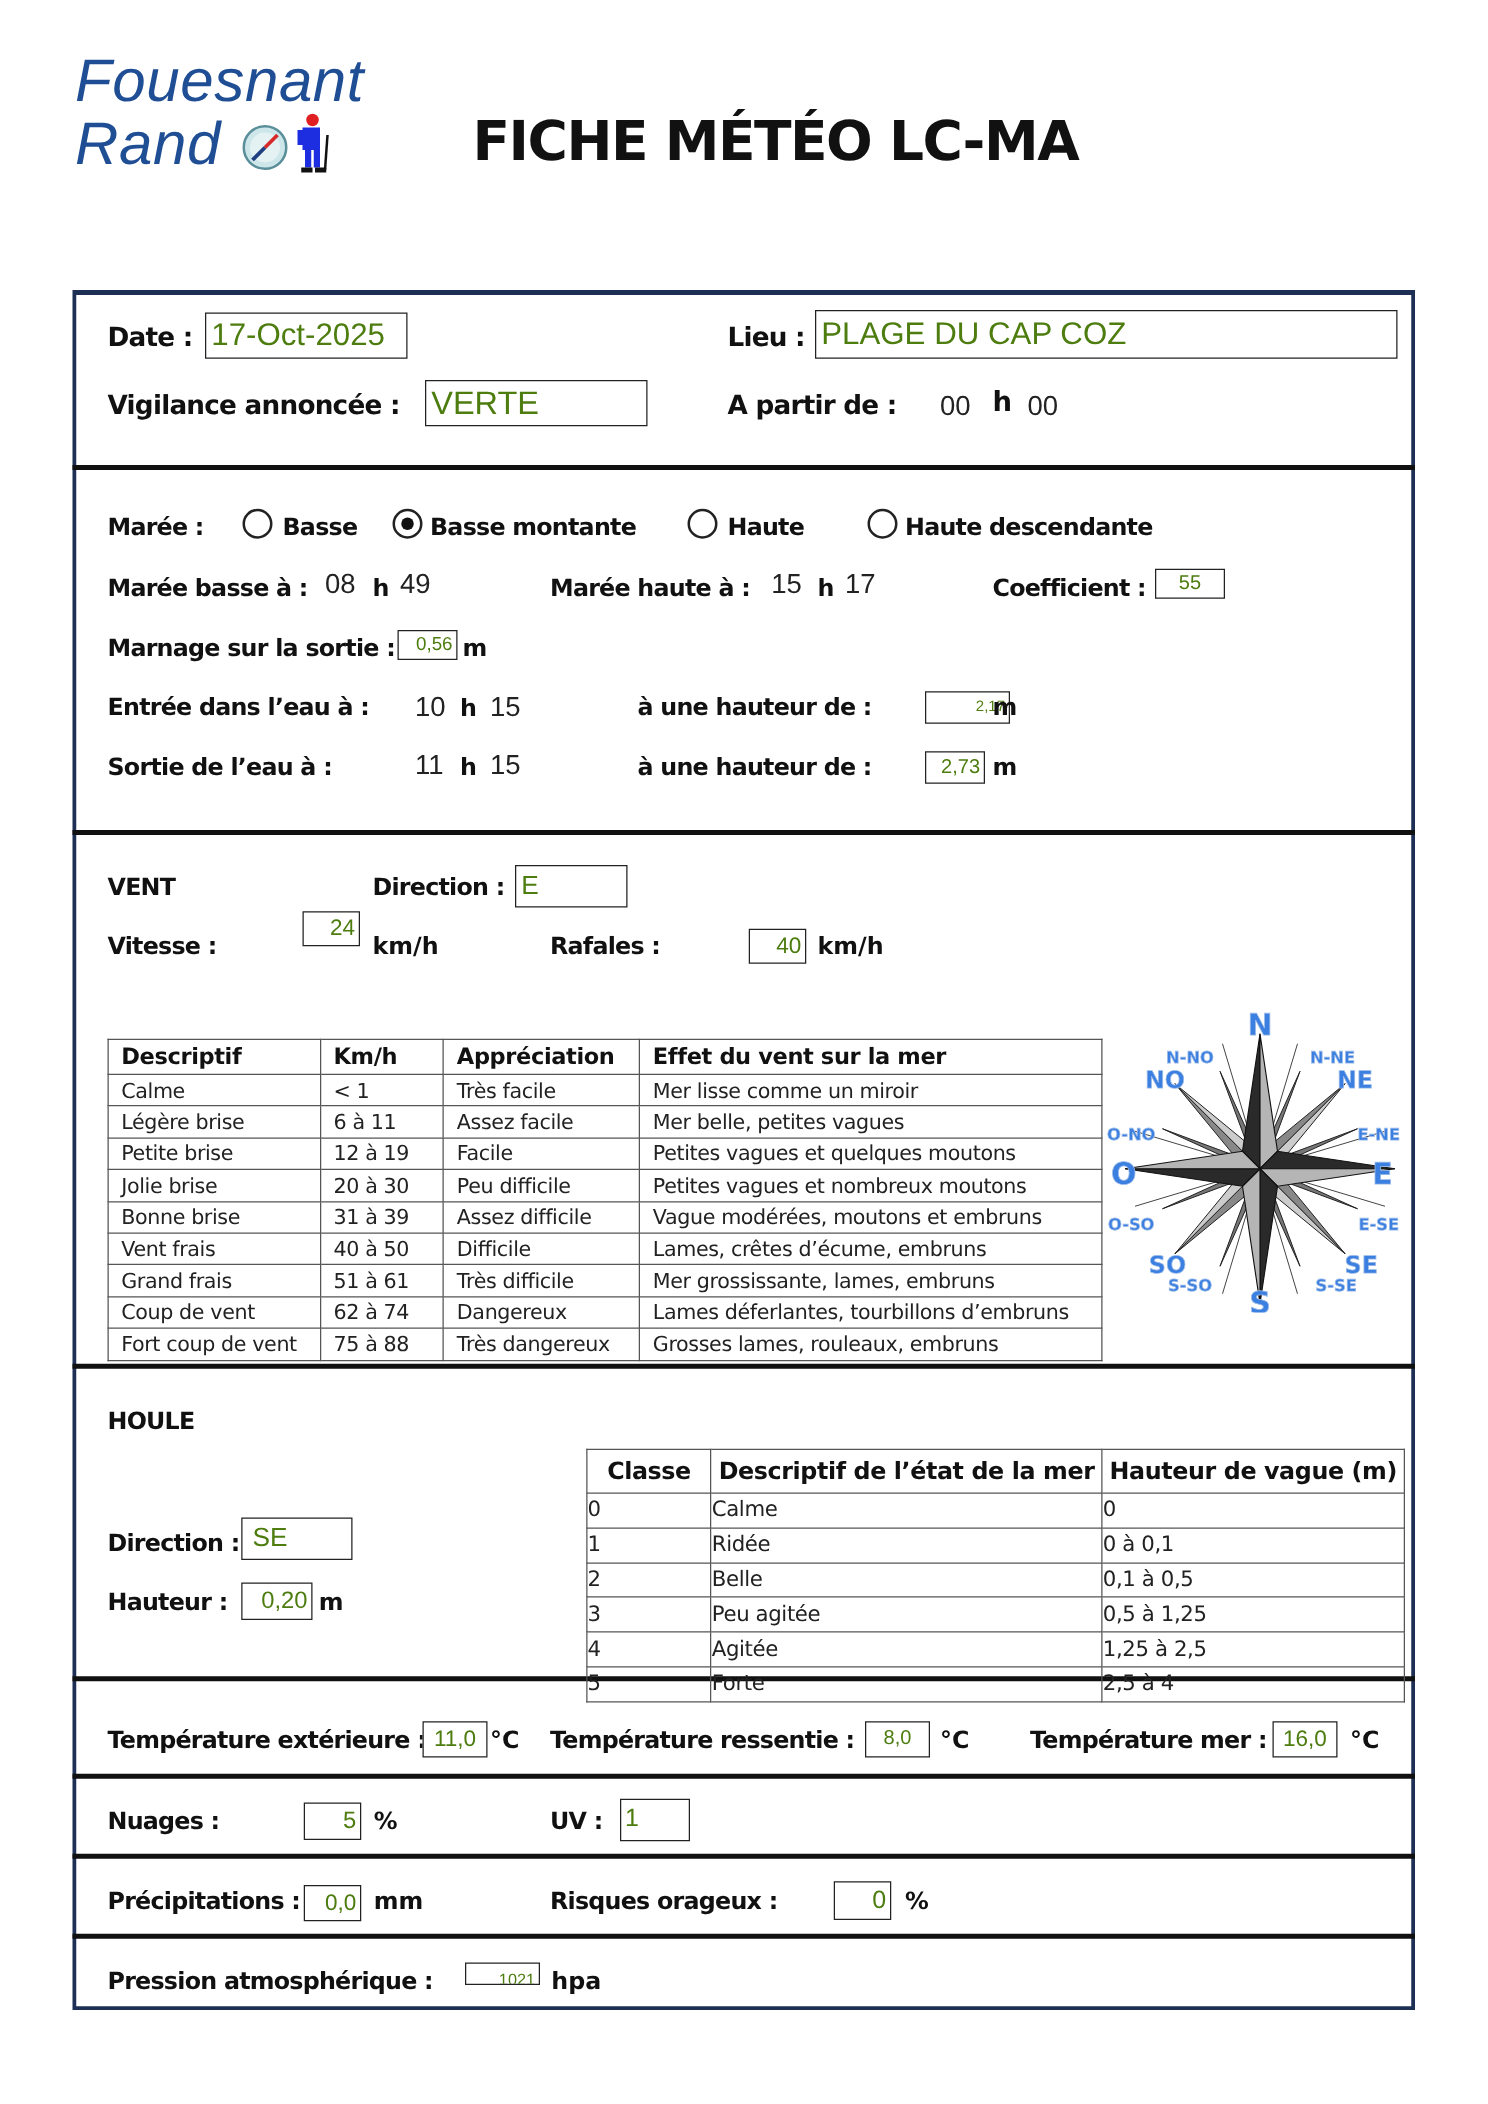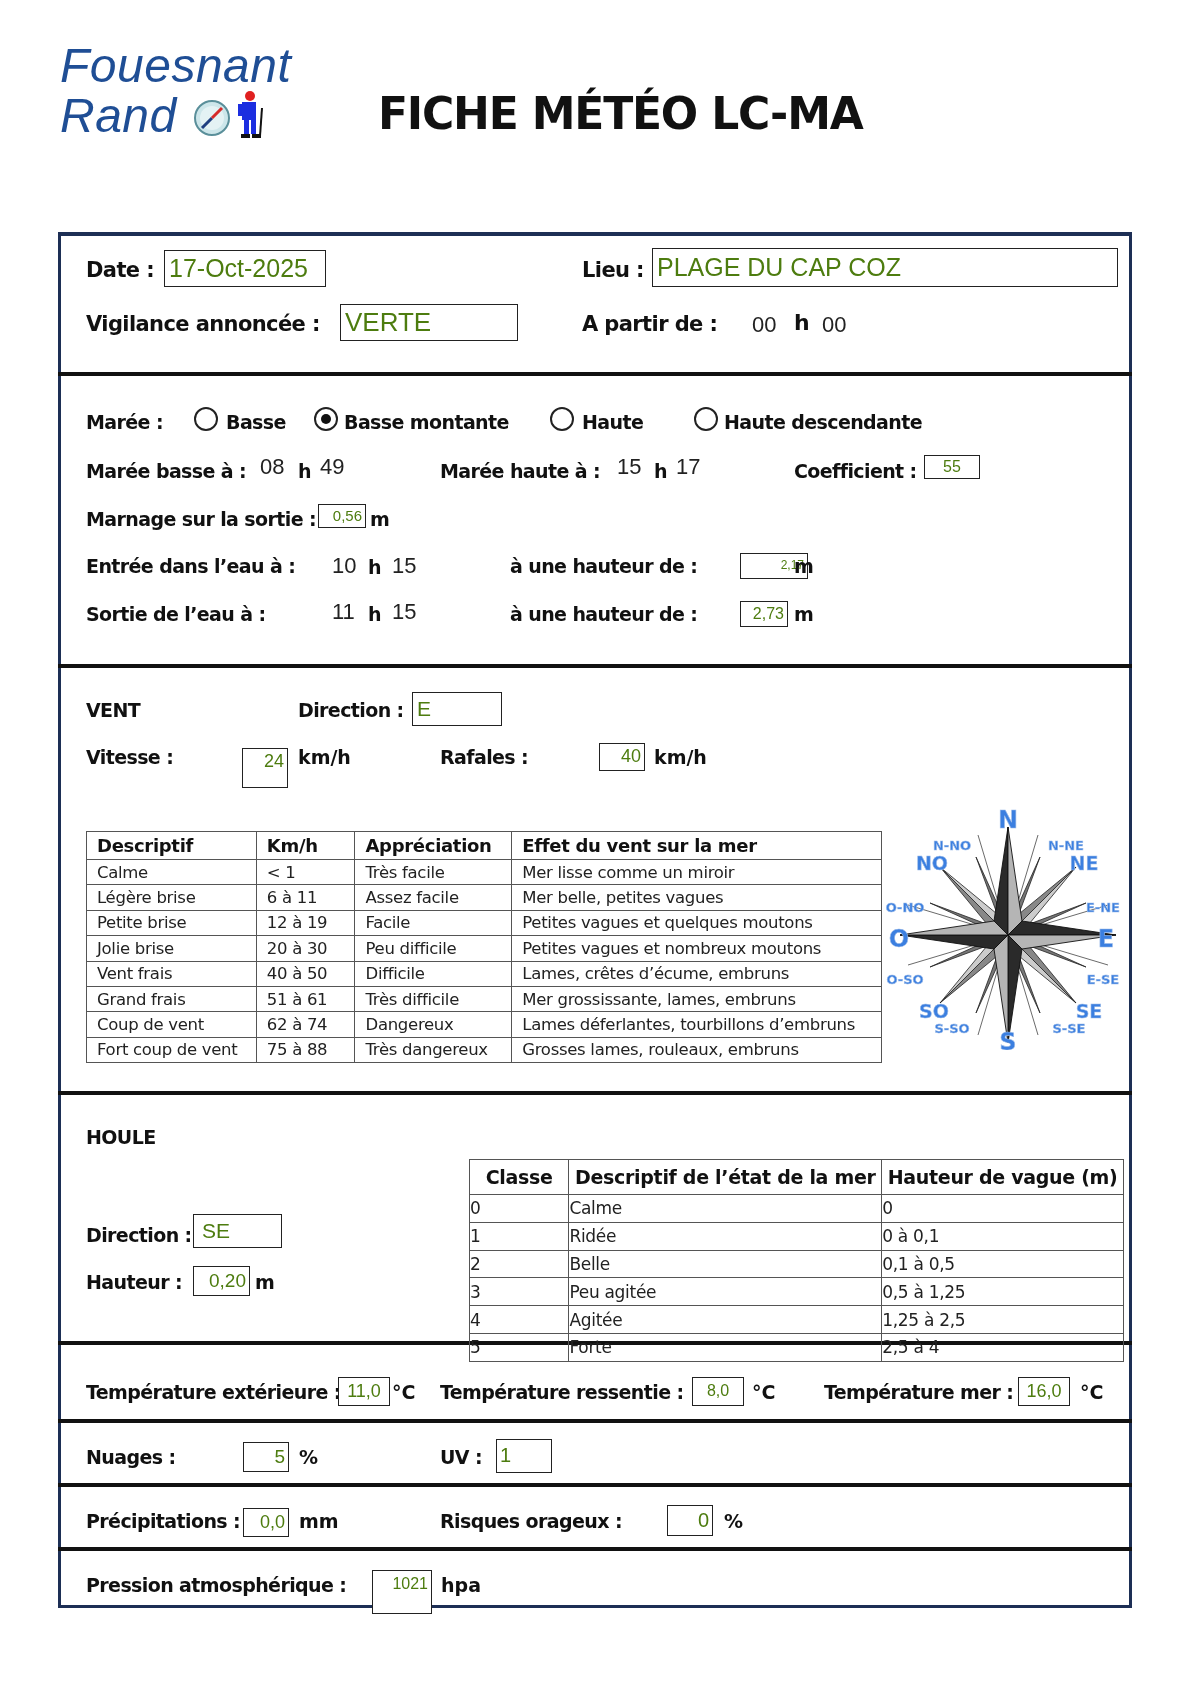"24" div.box { height: 40px -> 28px; top: 748px -> 729px }
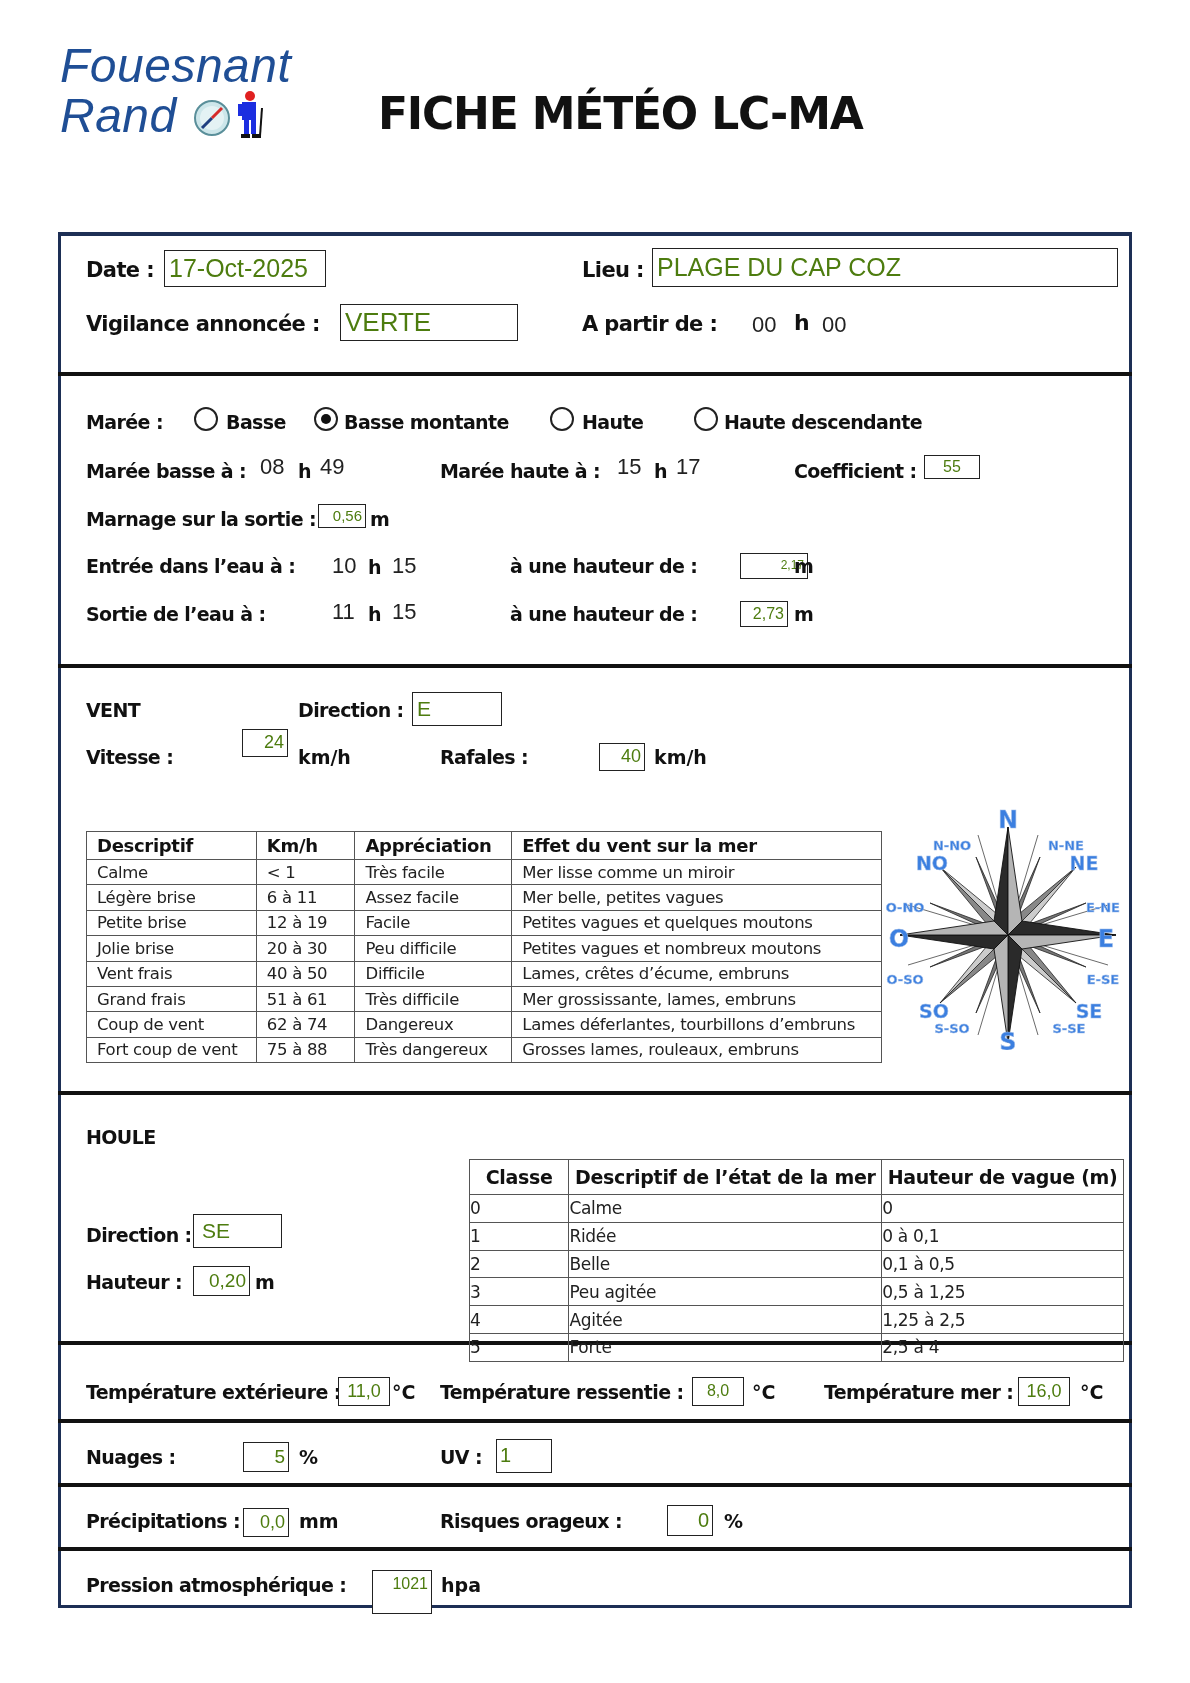"Bonne brise" tr { html: none -> <tr> <td>Bonne brise</td> <td>31 à 39</td> <td>Assez difficile</td> <td>Vague modérées, moutons et embruns</td> </tr> }
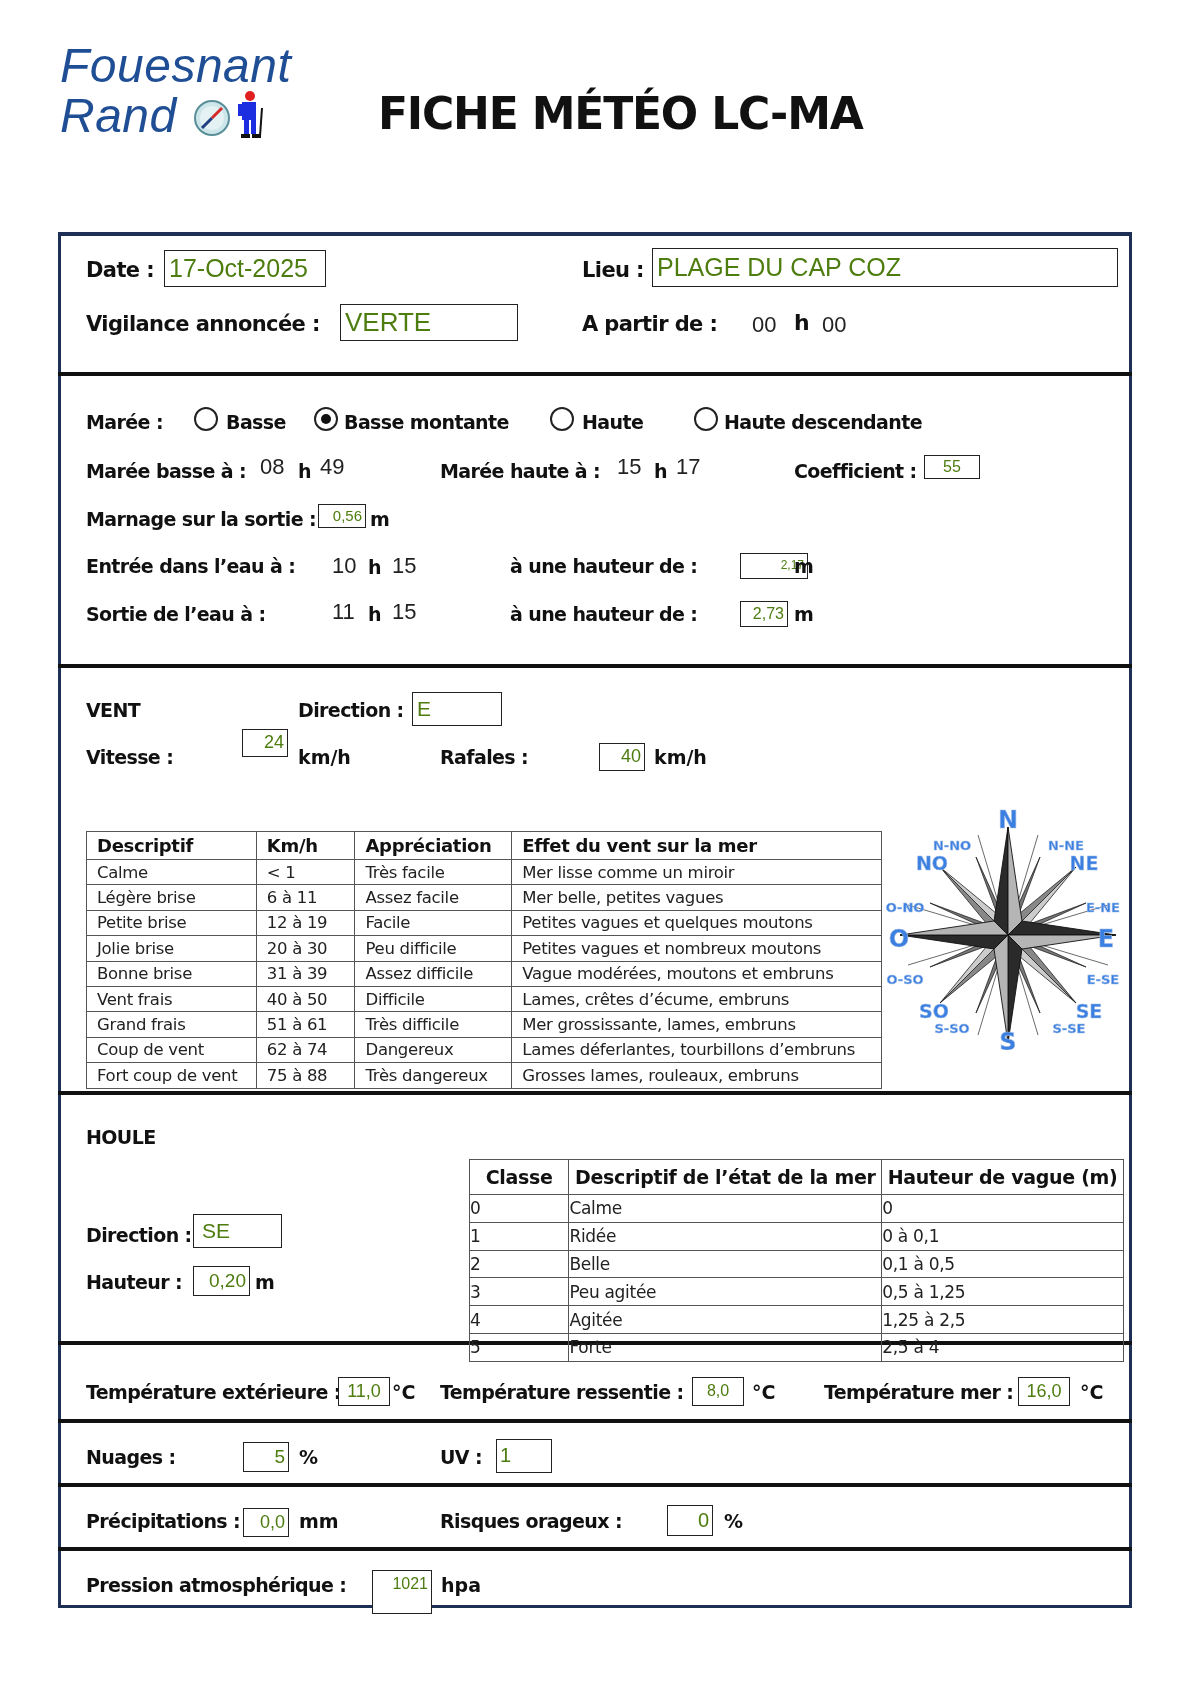"1021" div.box { font-size: 16px -> 13px; height: 44px -> 18px }
